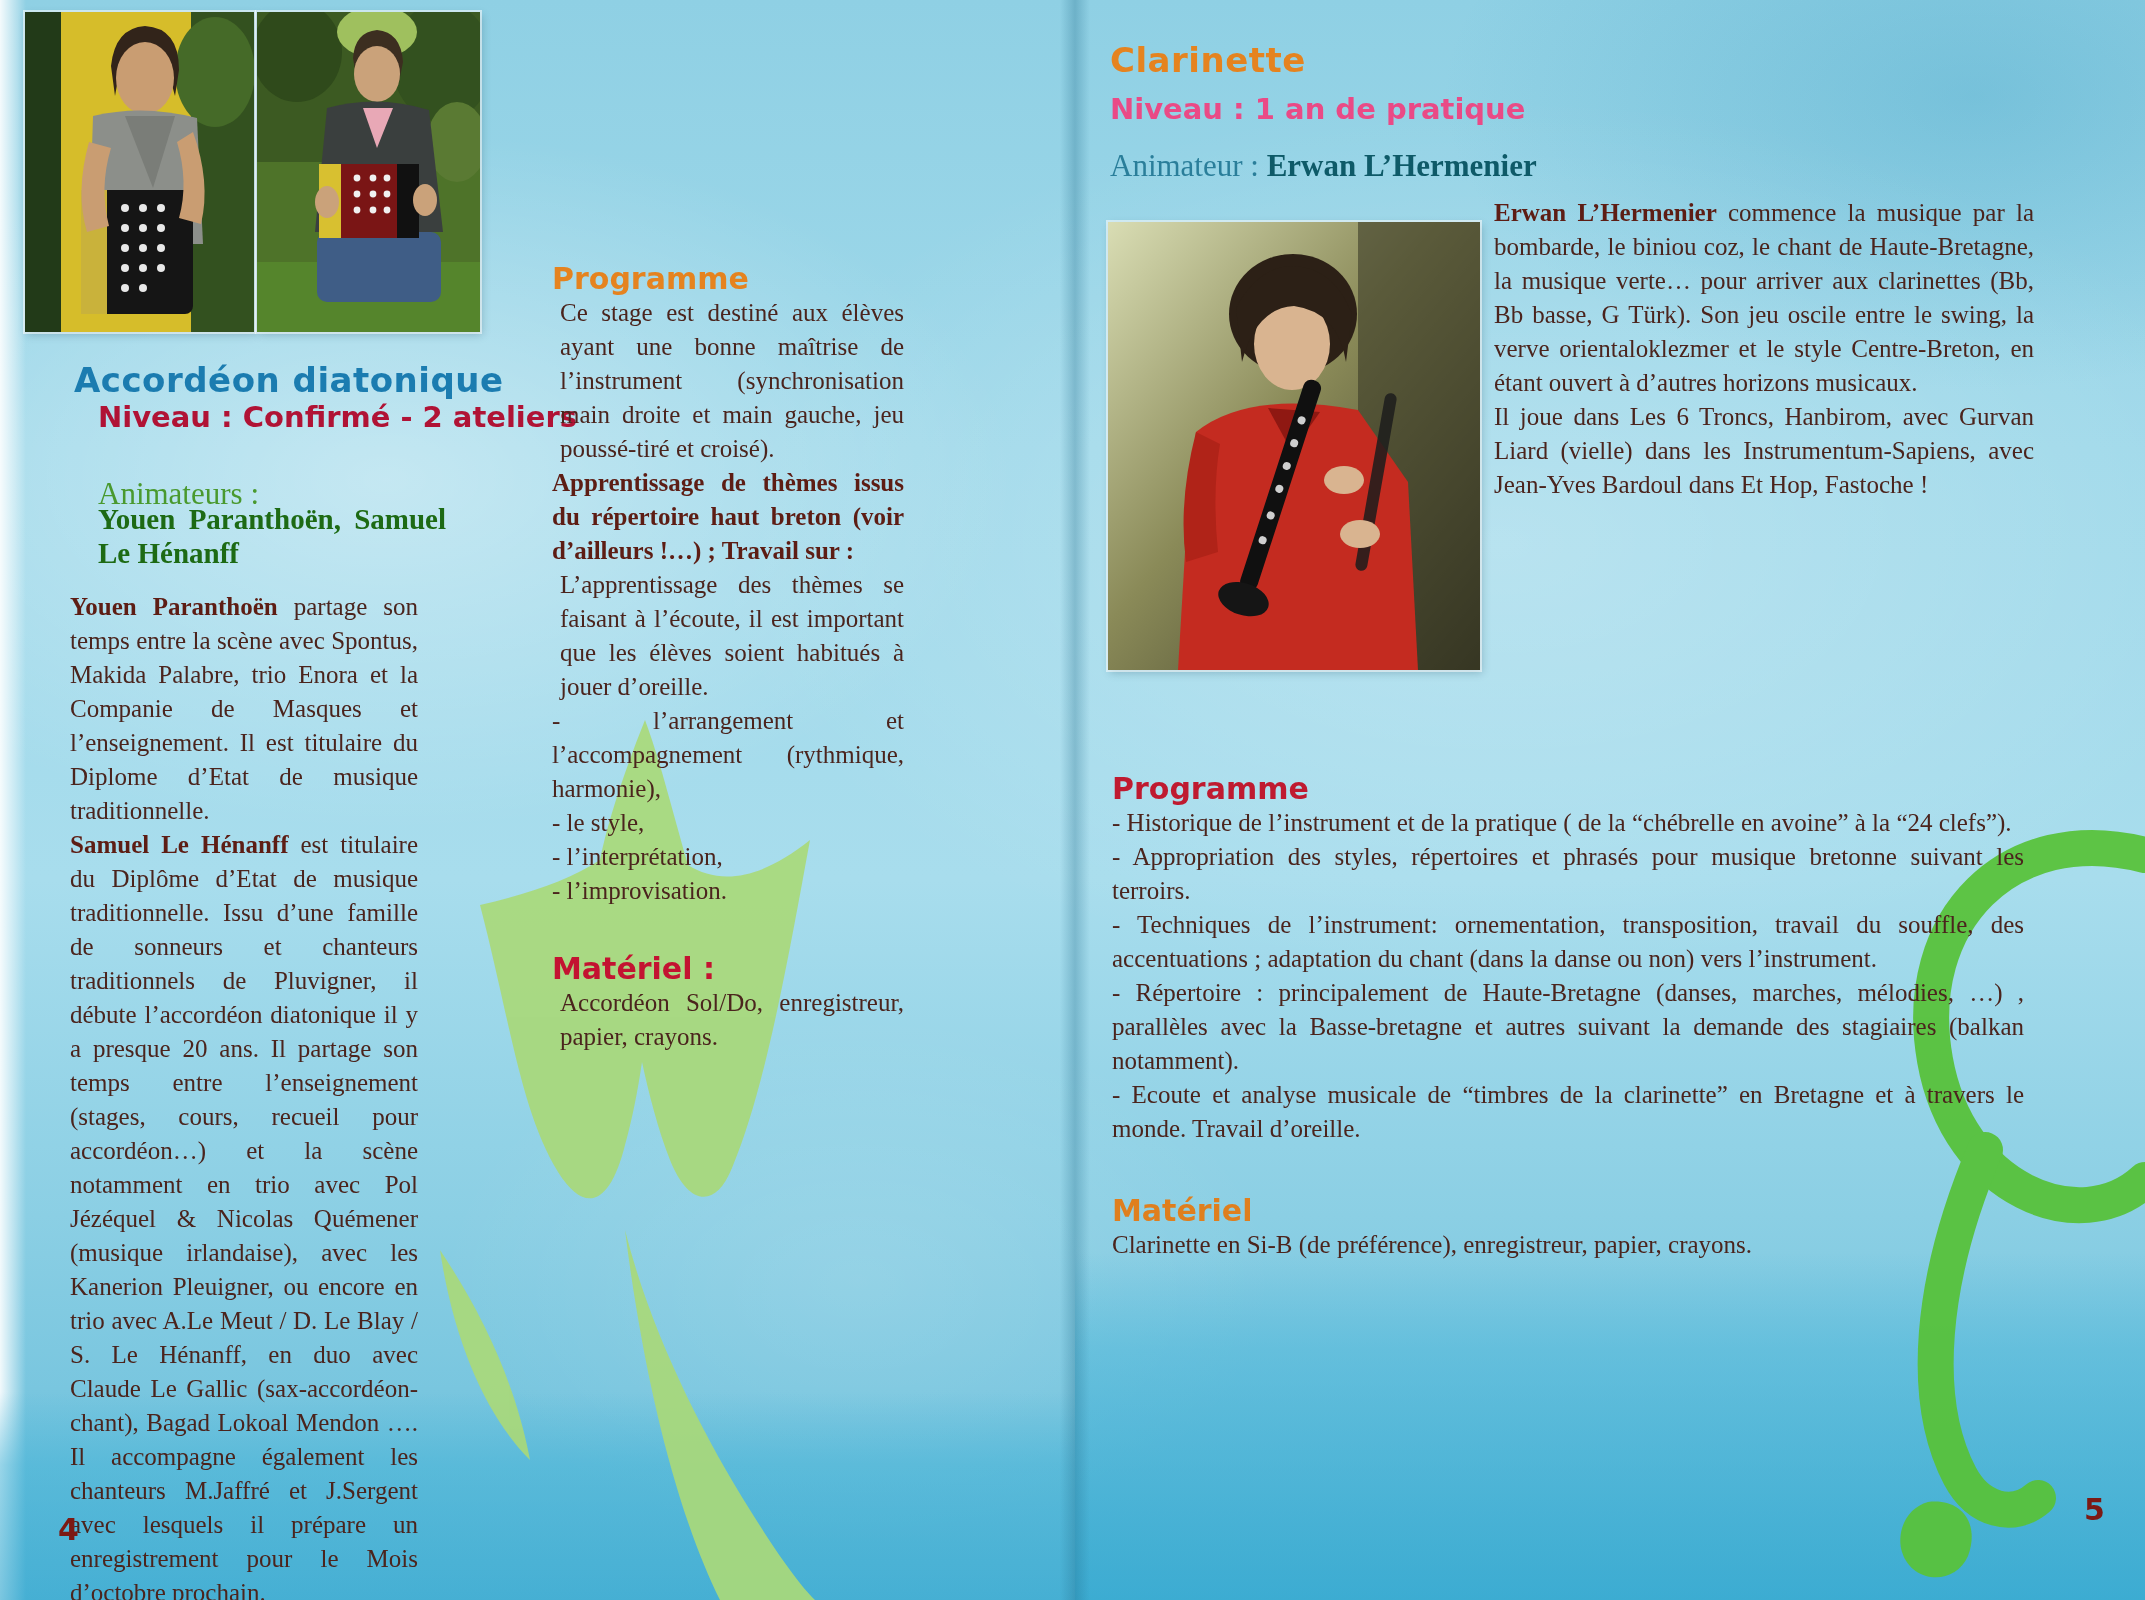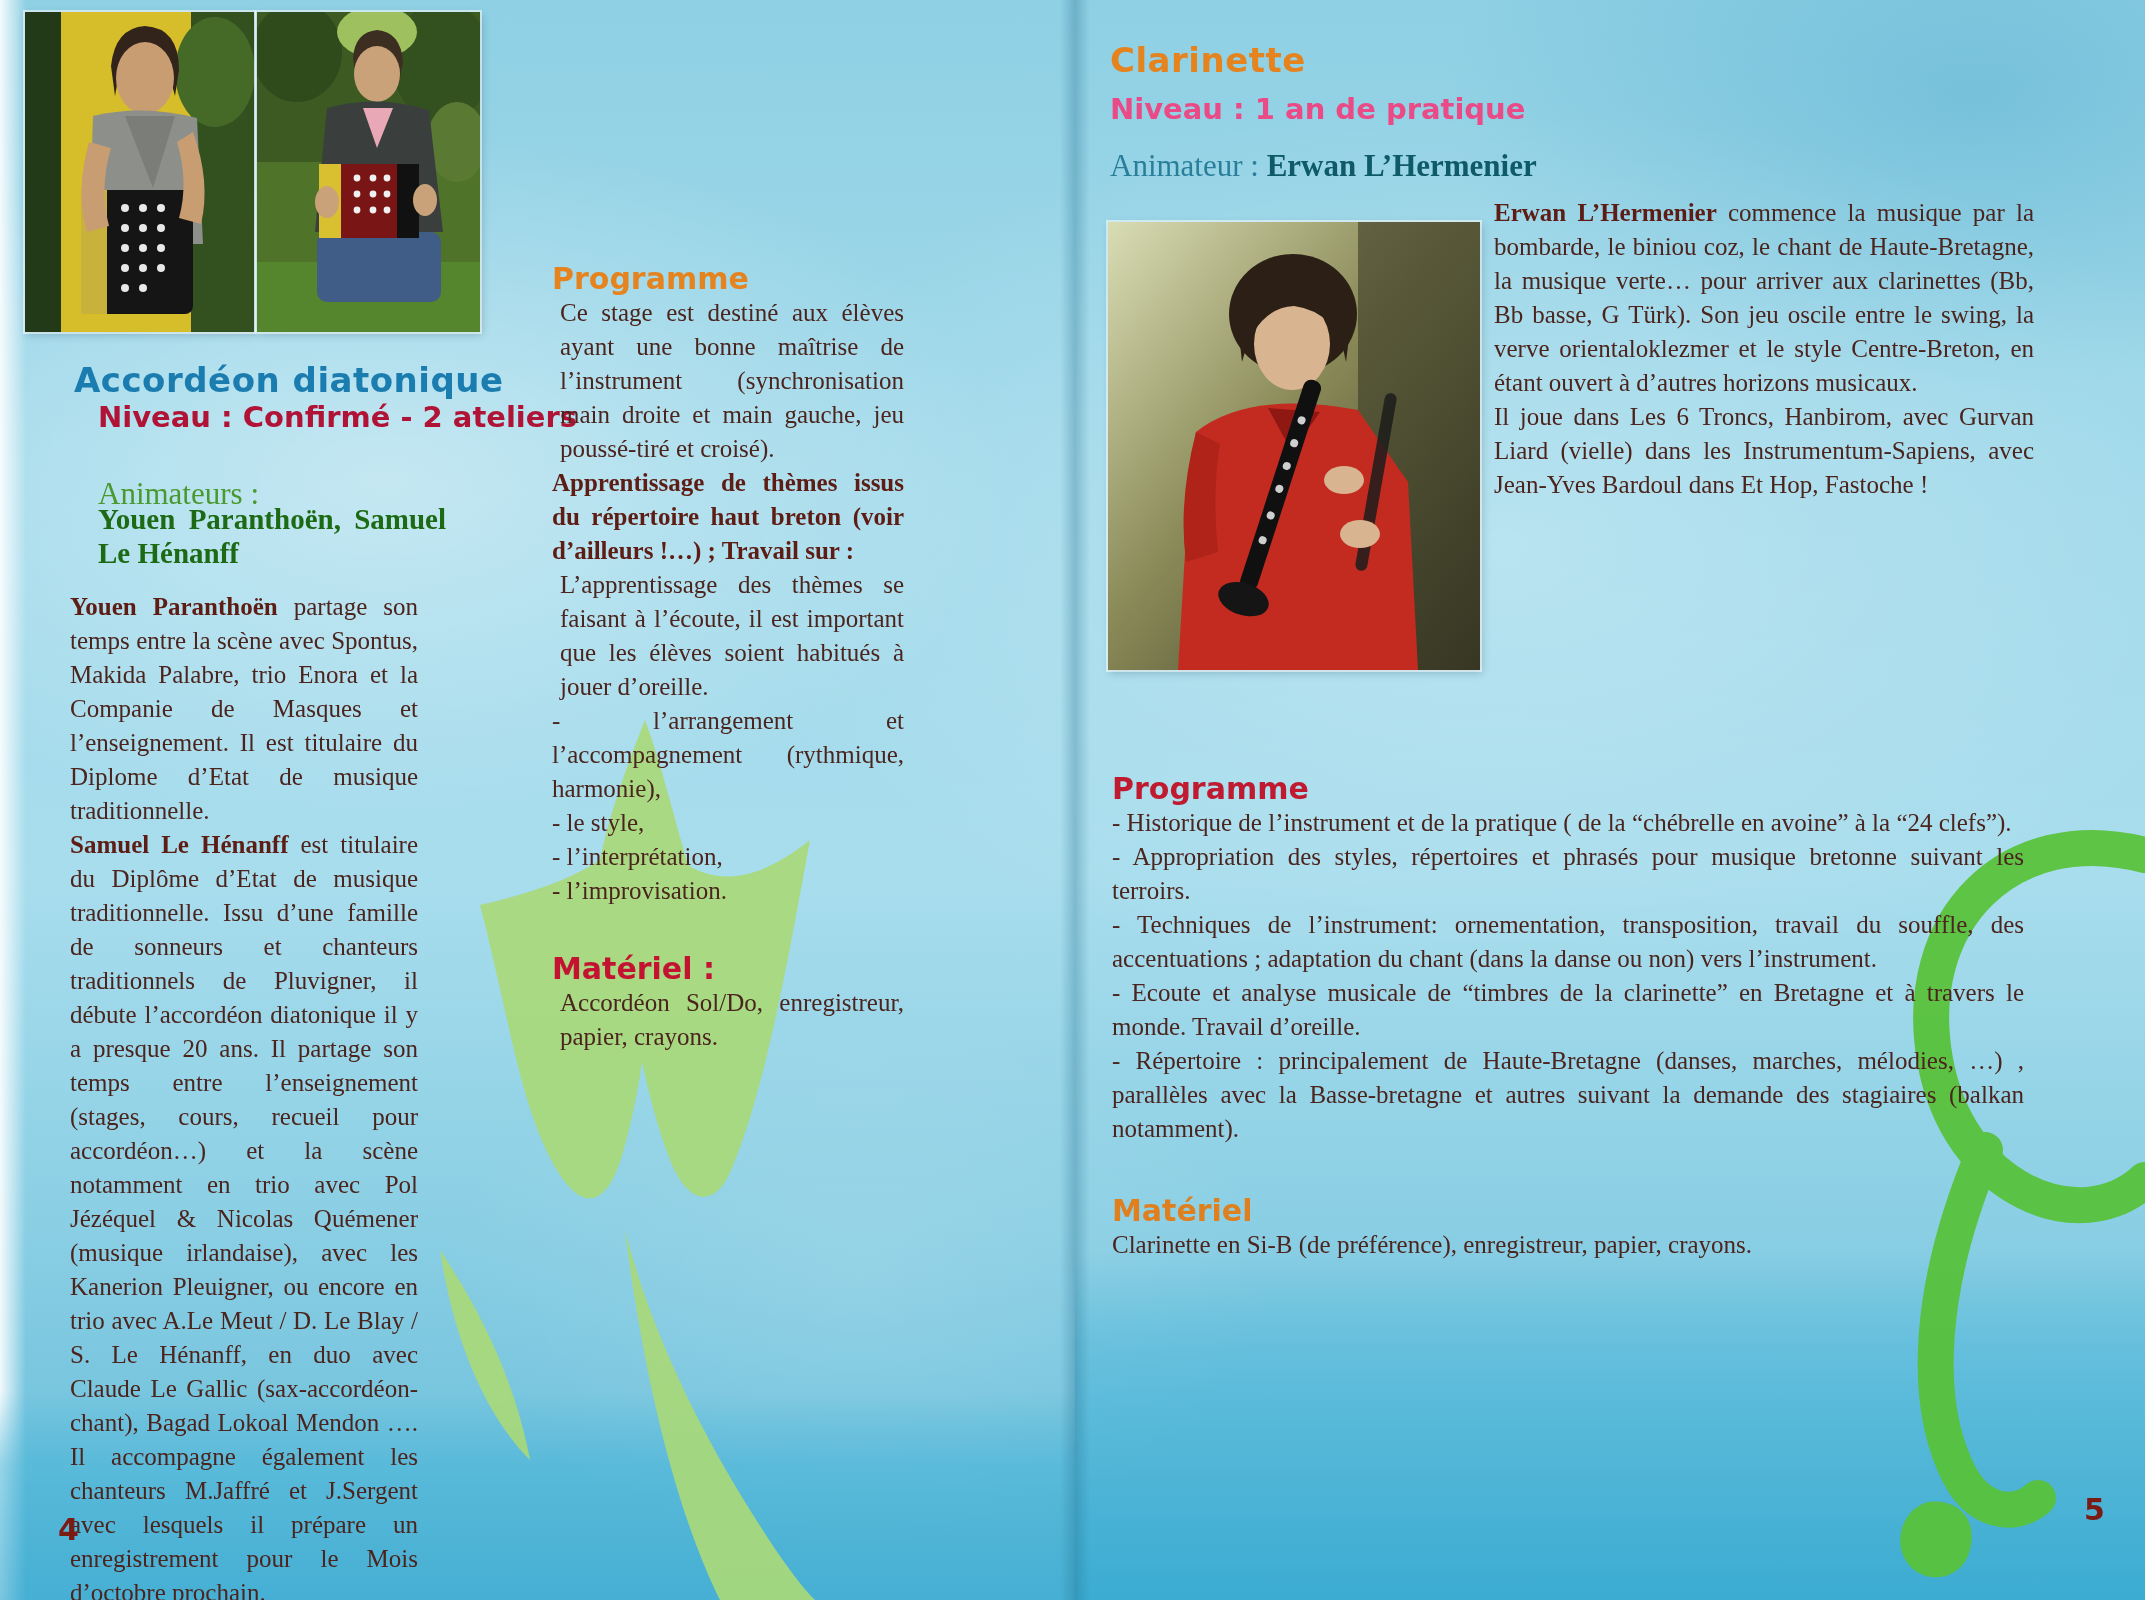"- Ecoute et analyse musicale" p { order: before "- Répertoire : principalement de" -> after "- Répertoire : principalement de" }
